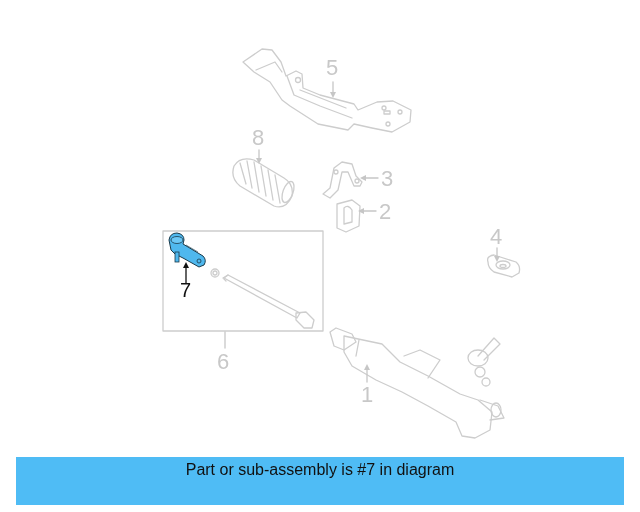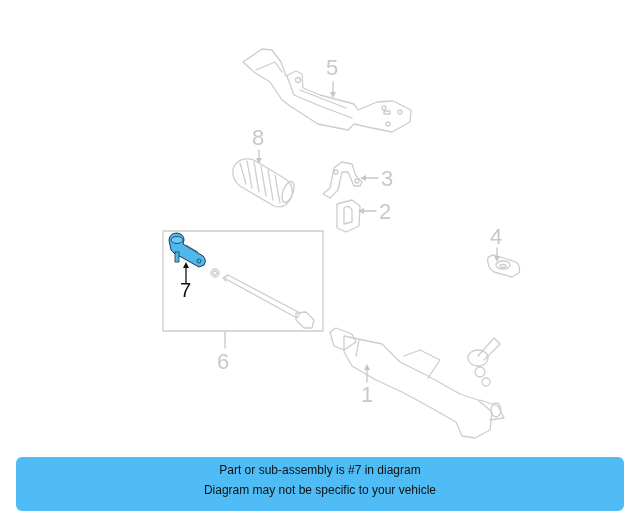"Part or sub-assembly is #7" #banner { border-radius: 6px -> none; font-size: 12px -> 16px; height: 54px -> 48px }
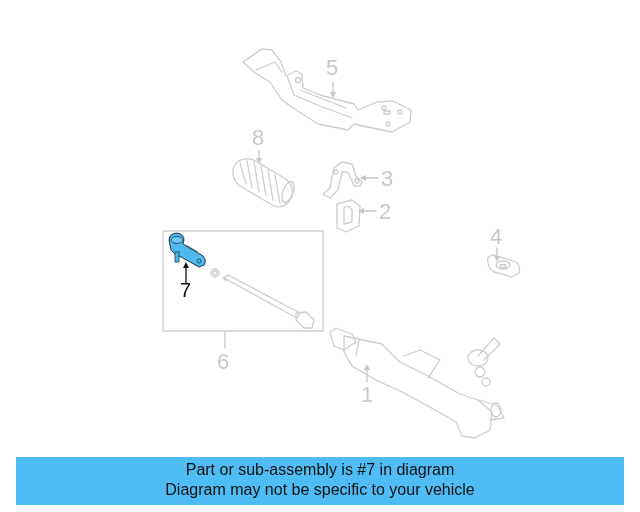"Diagram may not be specific" div { html: <div>Diagram may not be specific to your vehicle</div> -> none }
